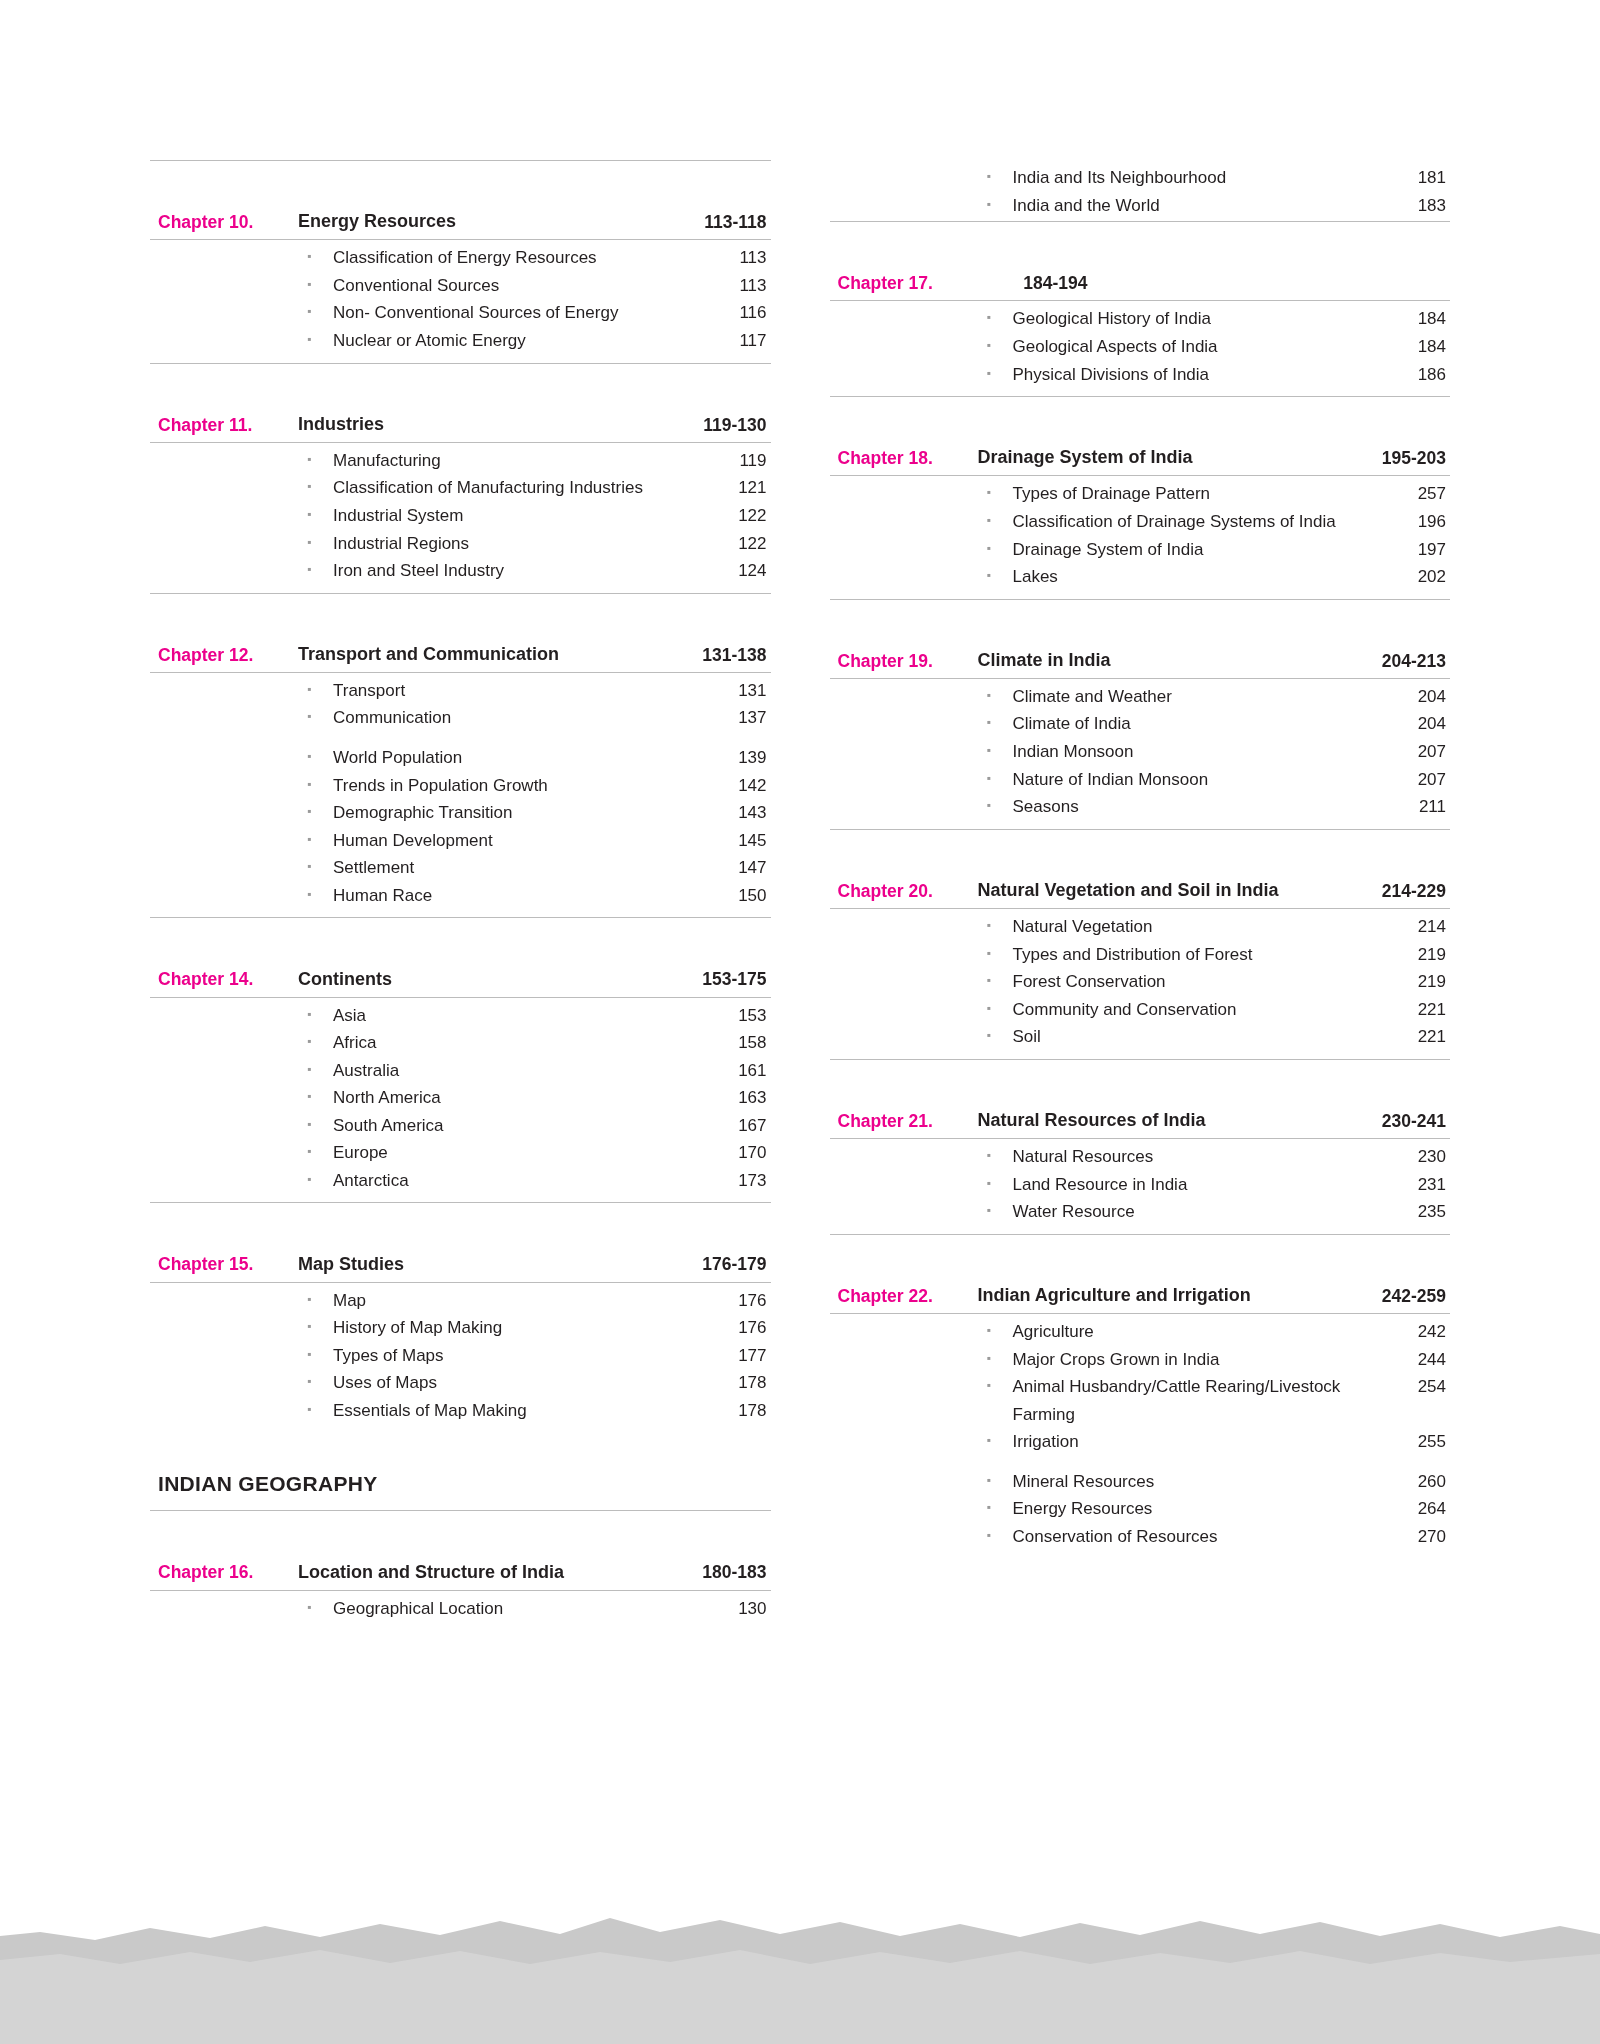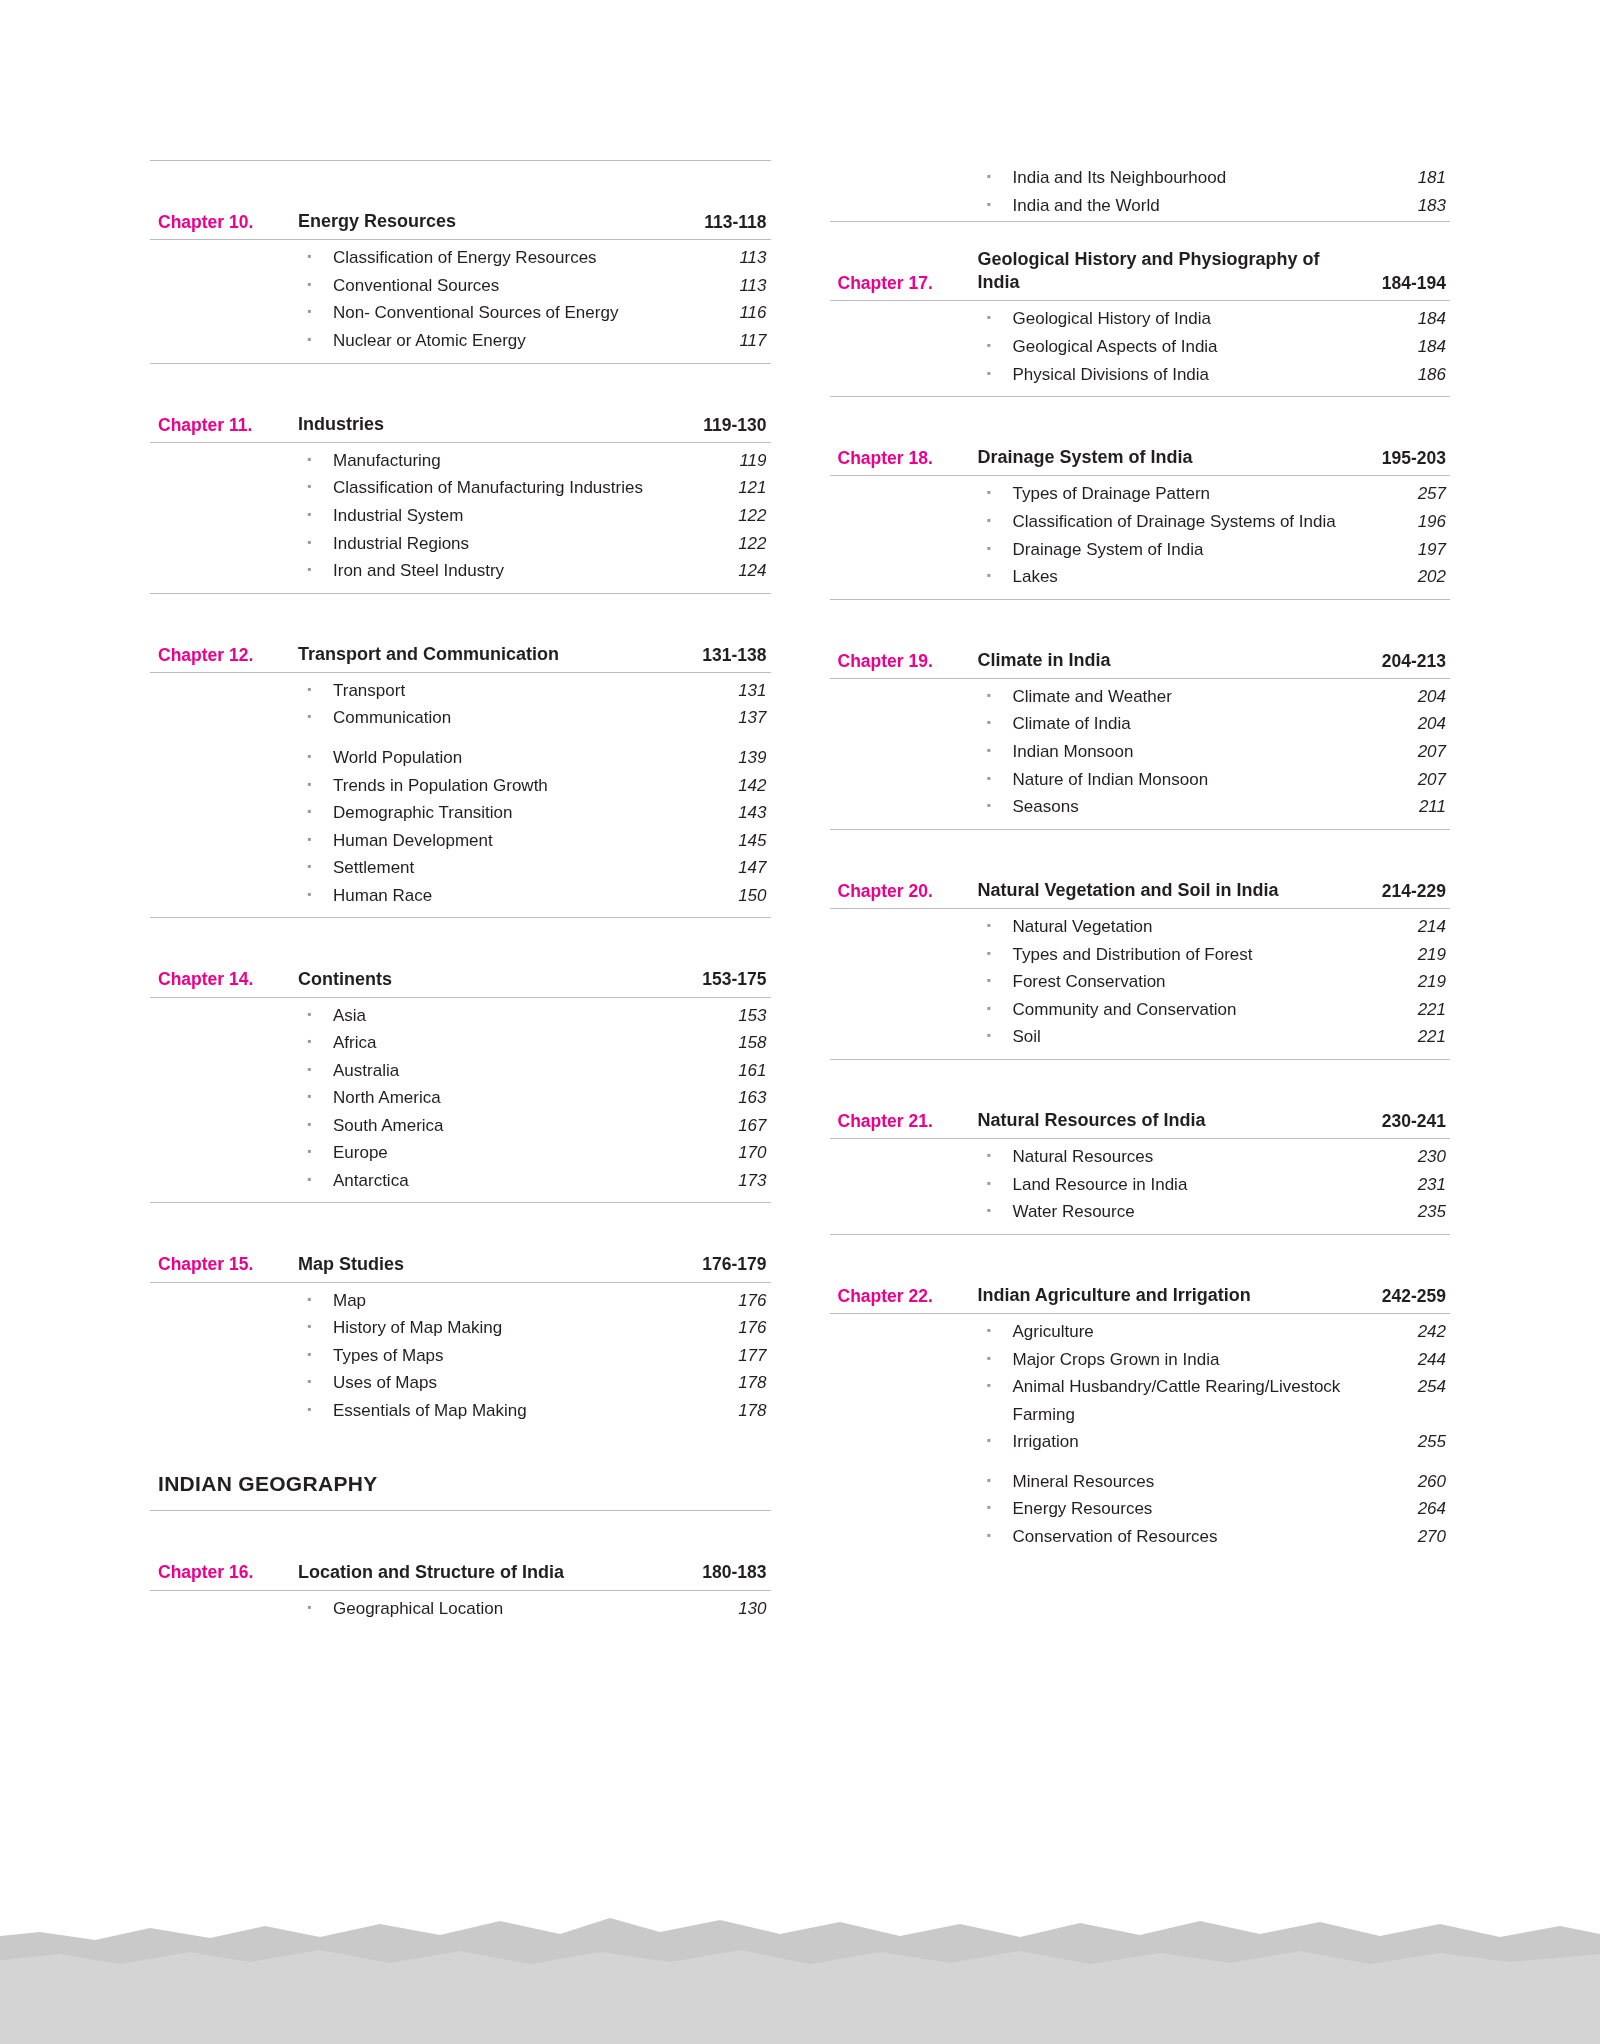"181" .topic .t-page { font-style: italic -> none }
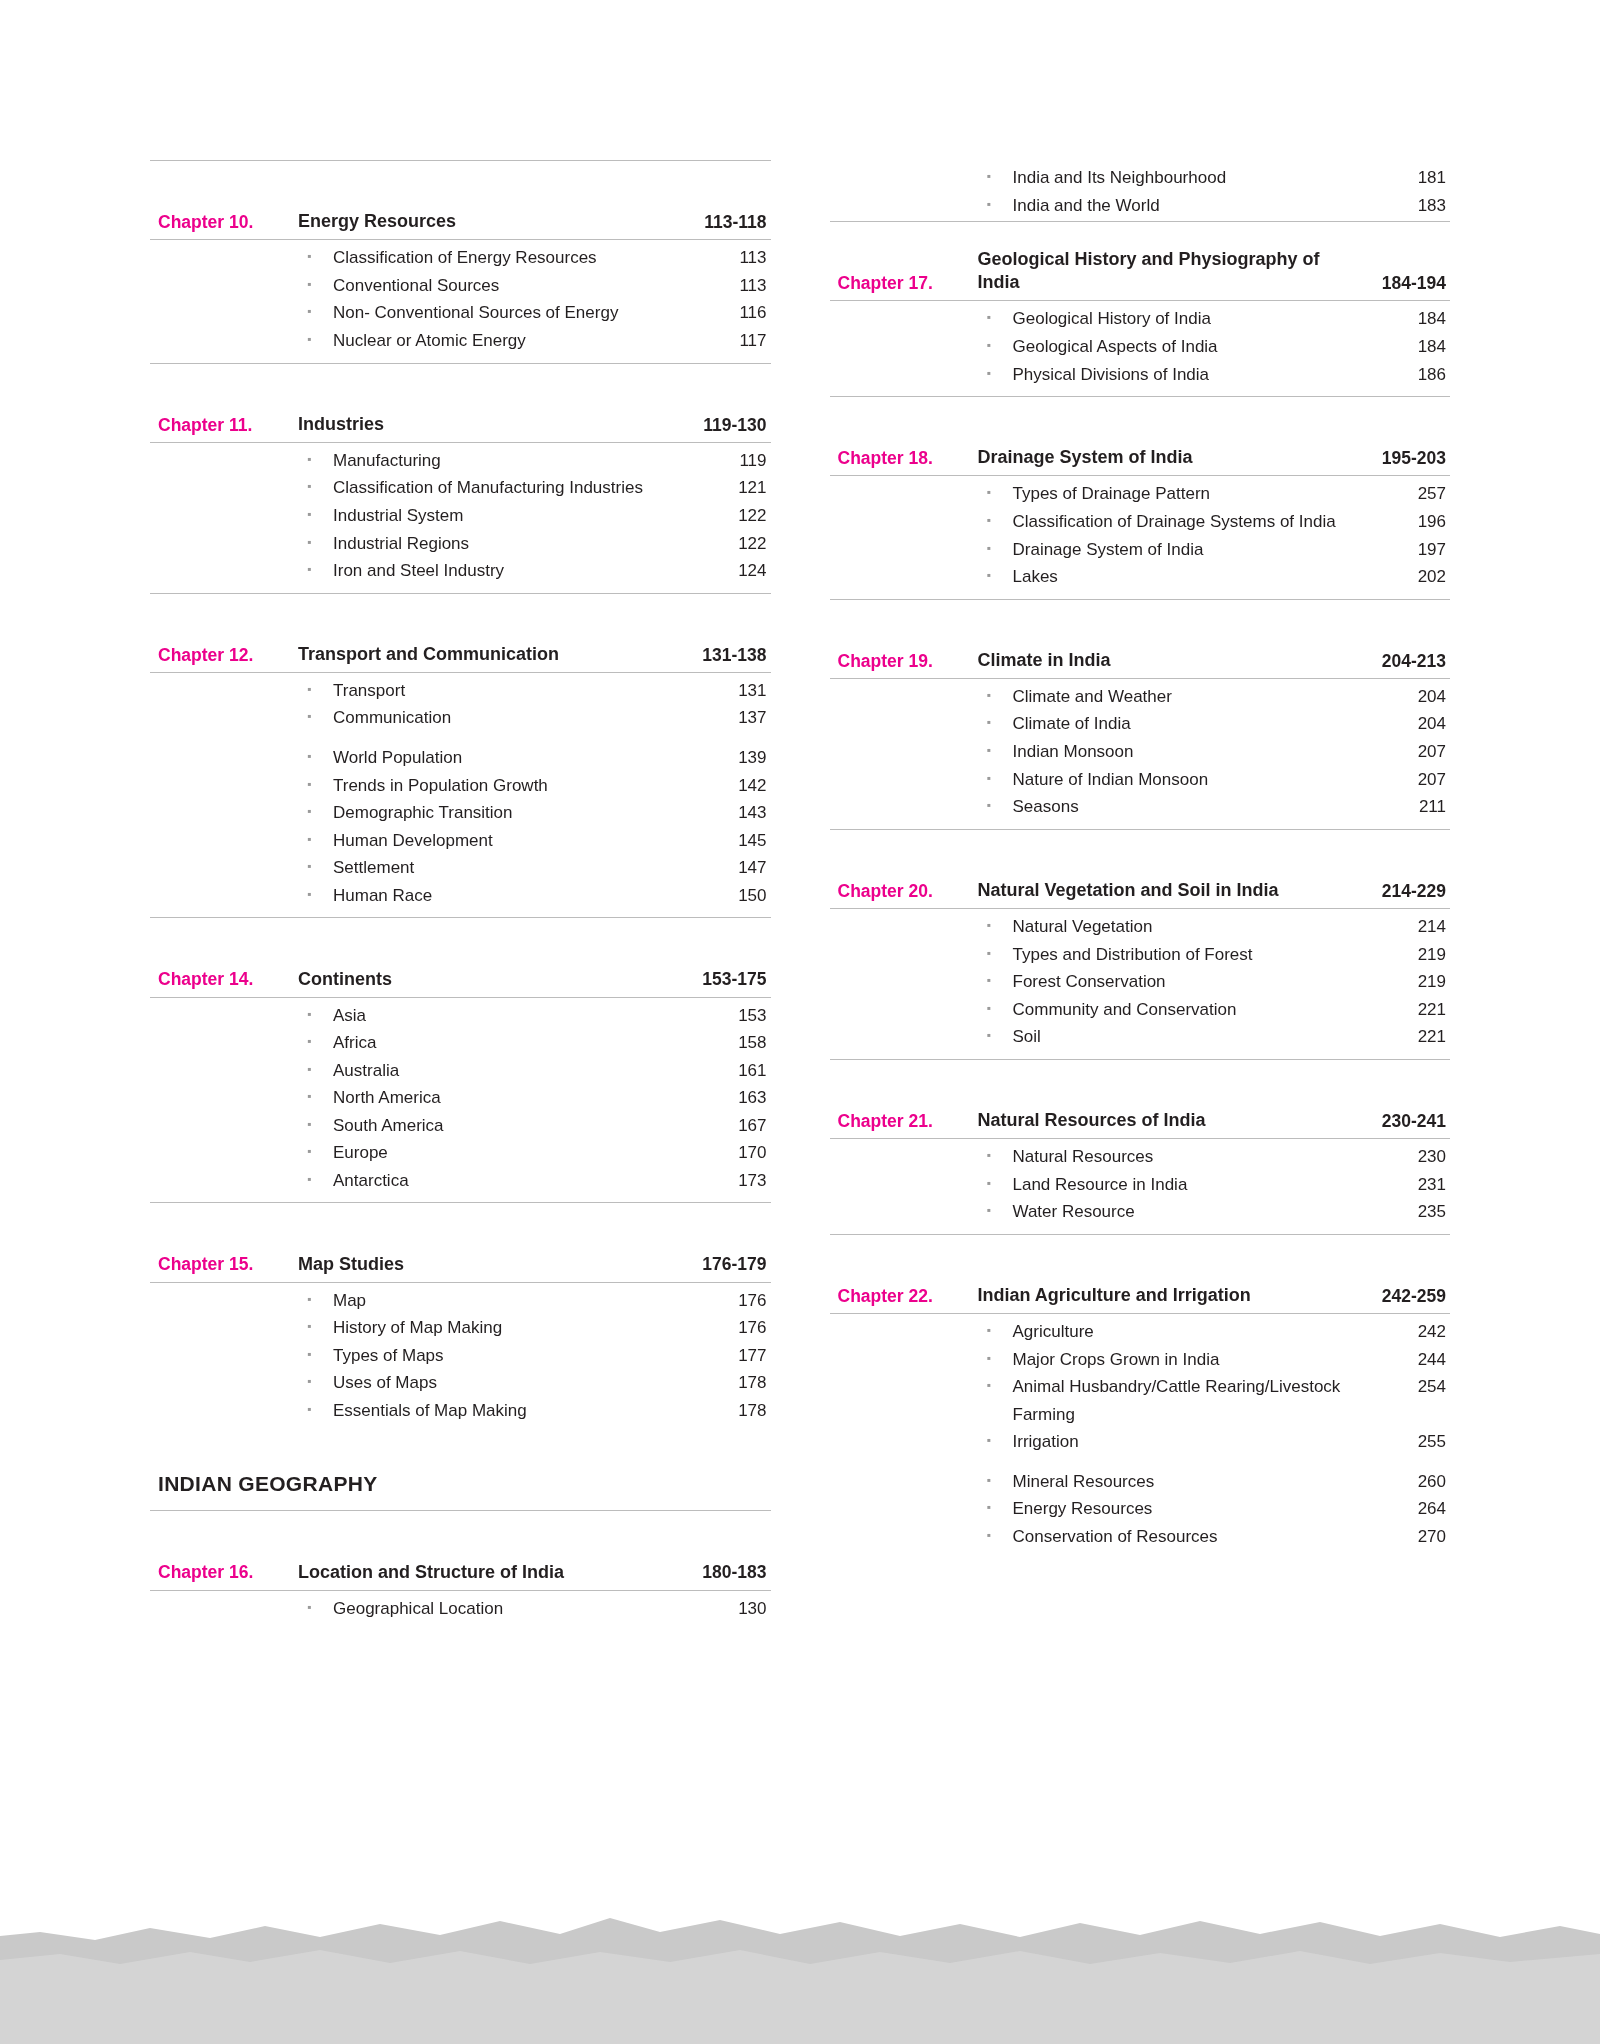"Geological History and Physiography of" span.ch-title { html: <span>Geological History and Physiography of India</span> -> none }
